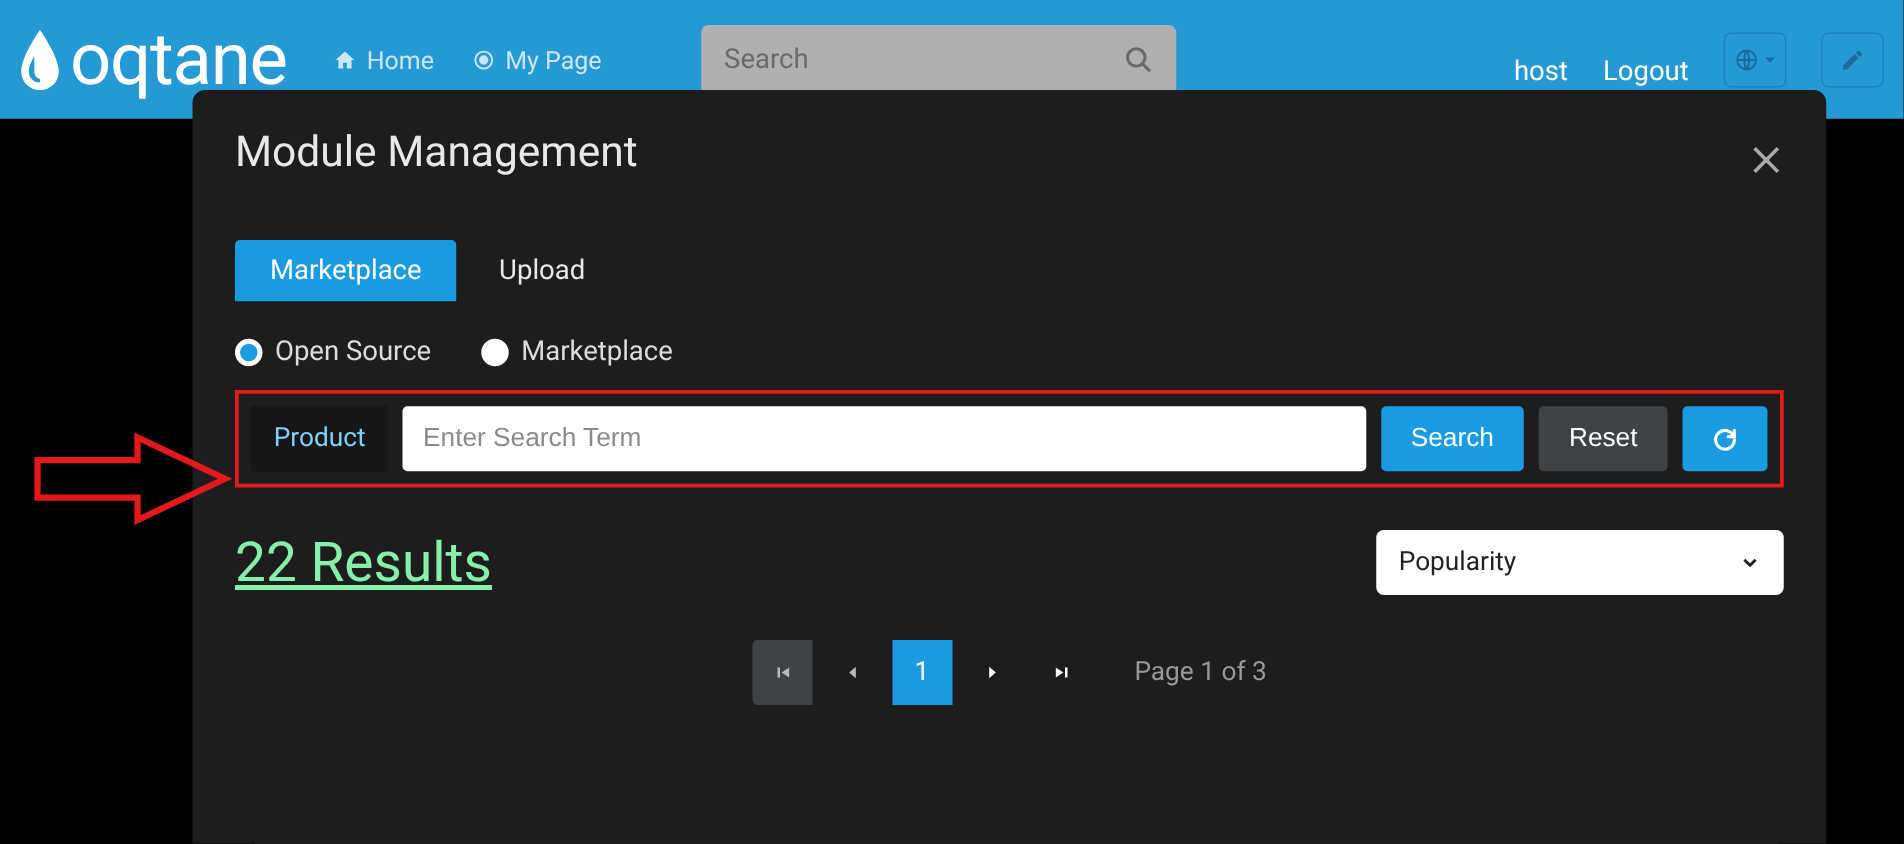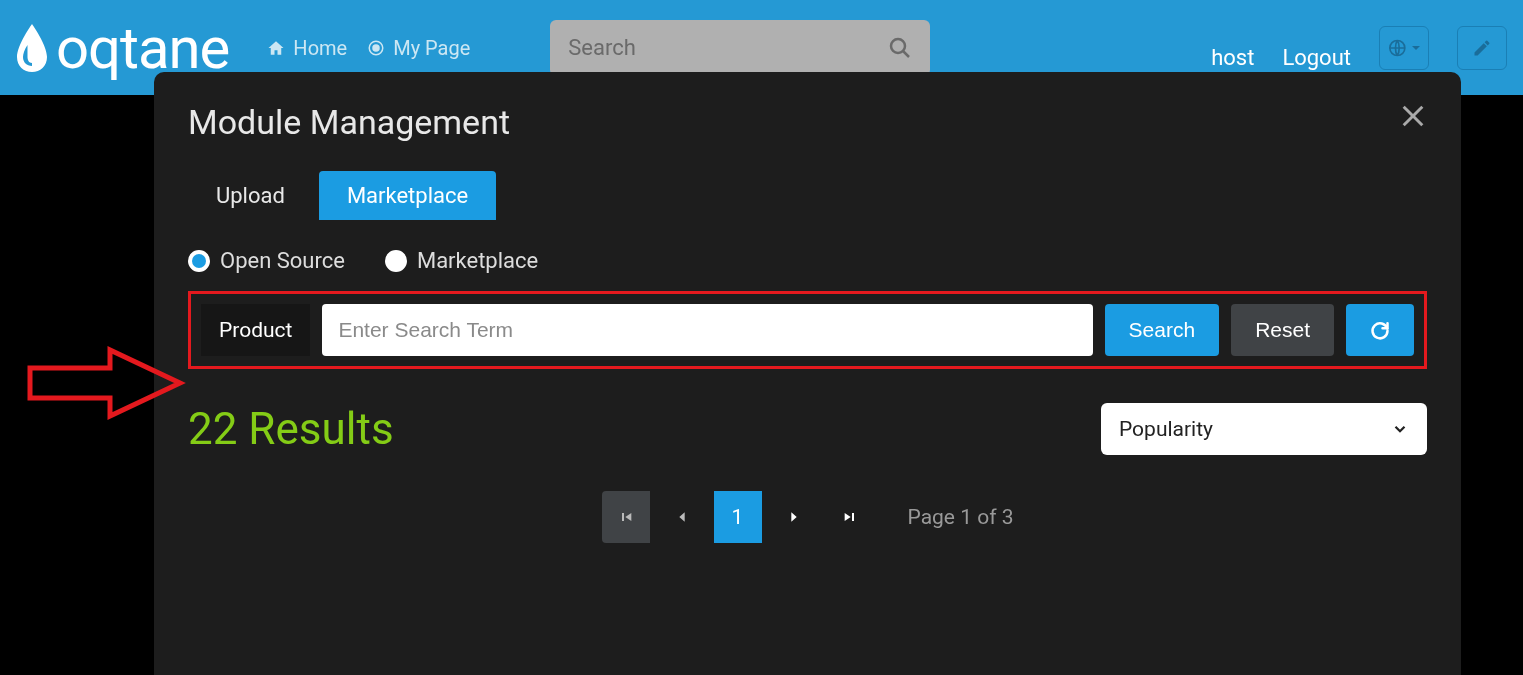"Home" .nav-links { gap: 20px -> 31px }
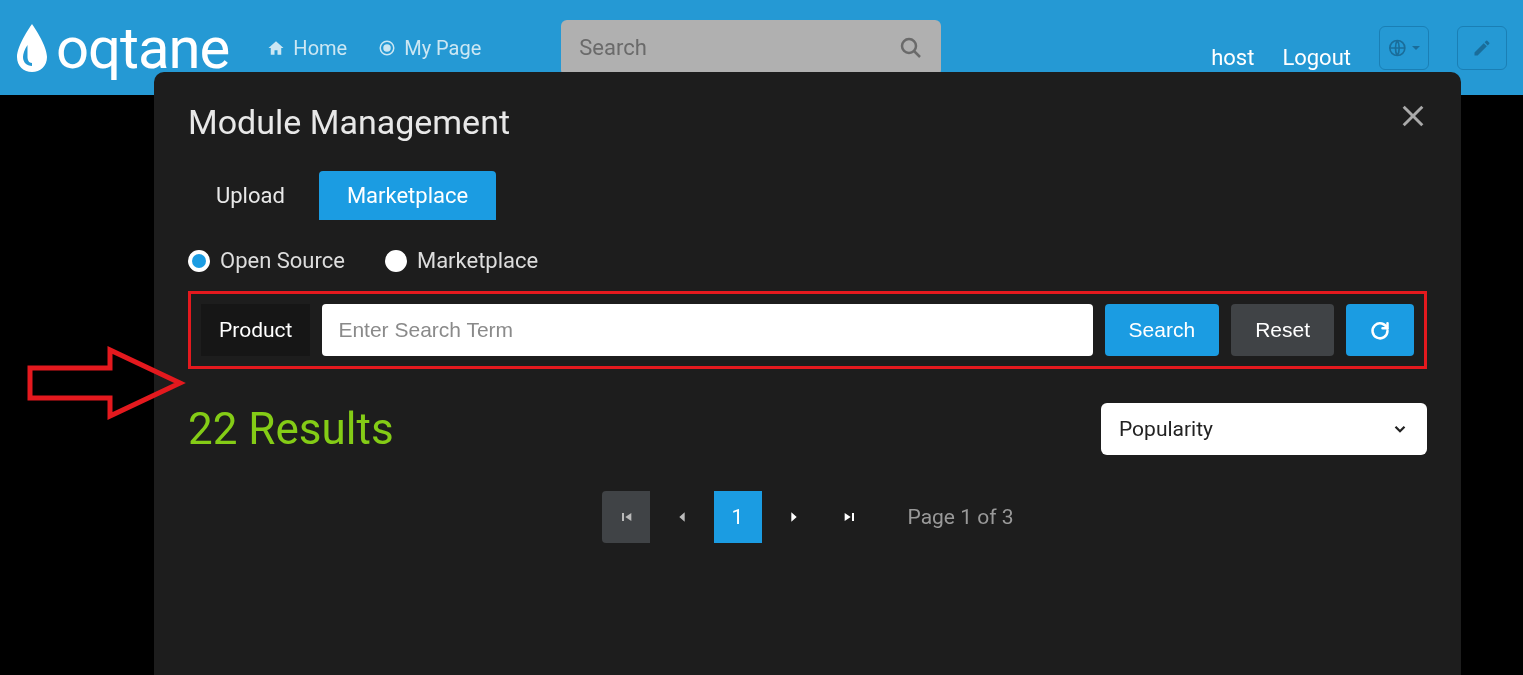"Module Management" .modal-header { align-items: flex-start -> flex-end; margin-bottom: 29px -> 50px }
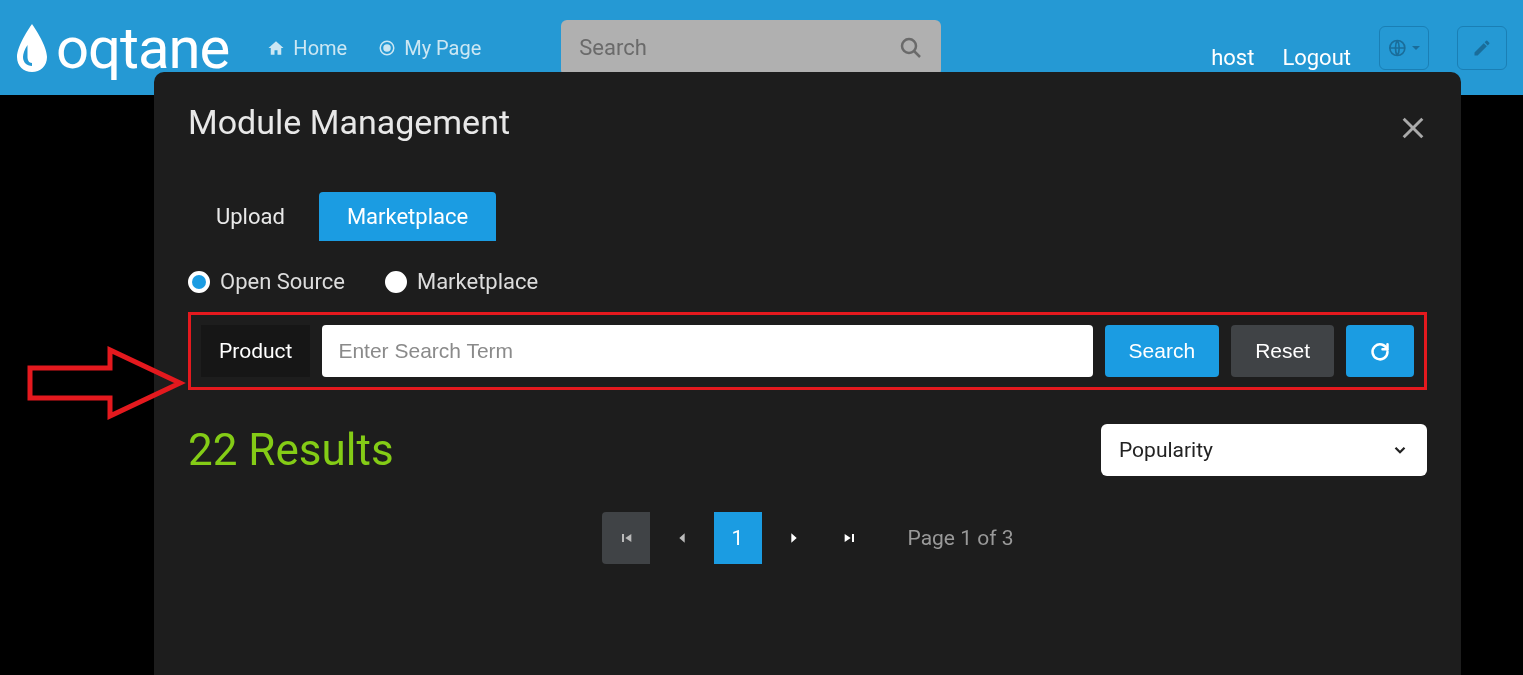"Upload" div.tab { order: before "Marketplace" -> after "Marketplace" }
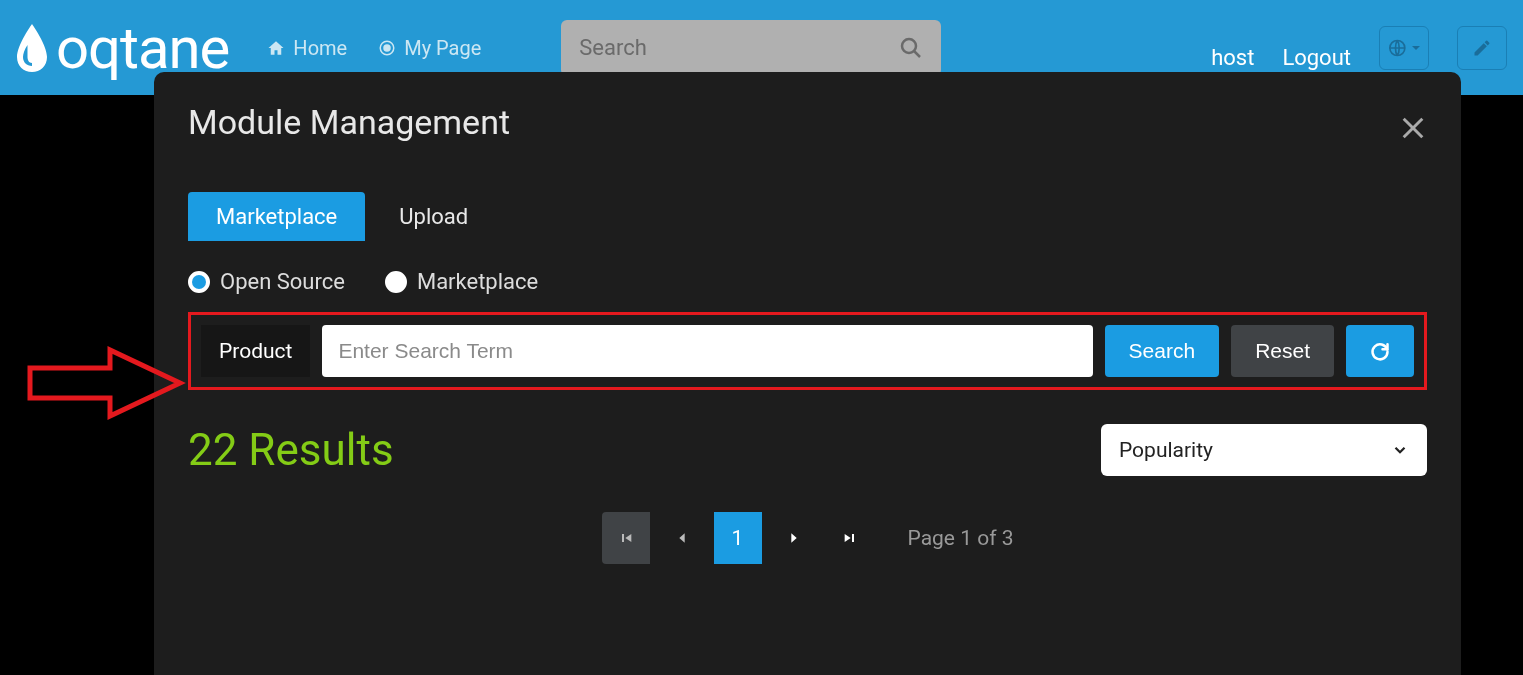"Product" .product-label { color: #ffffff -> #7dd3fc }
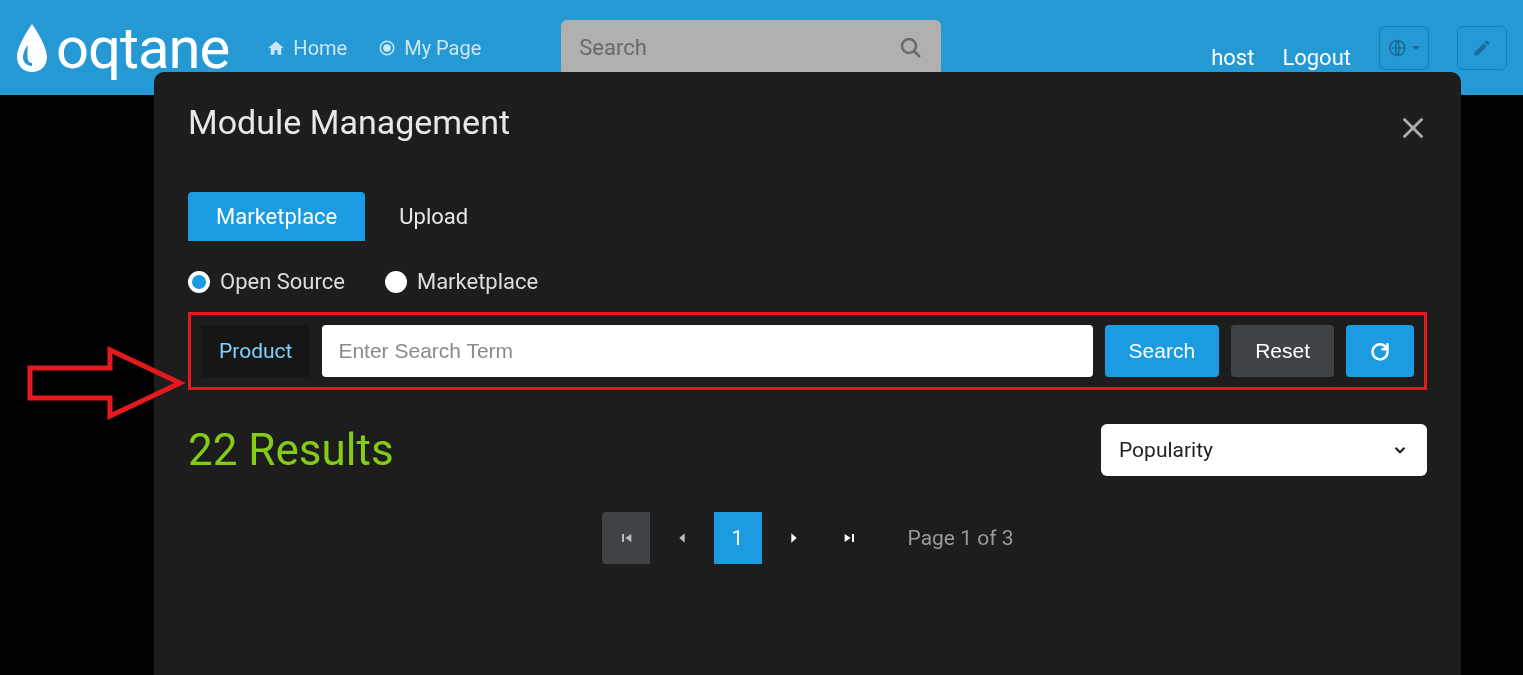"22 Results" .results-text { color: #84cc16 -> #86efac; text-decoration: none -> underline }
